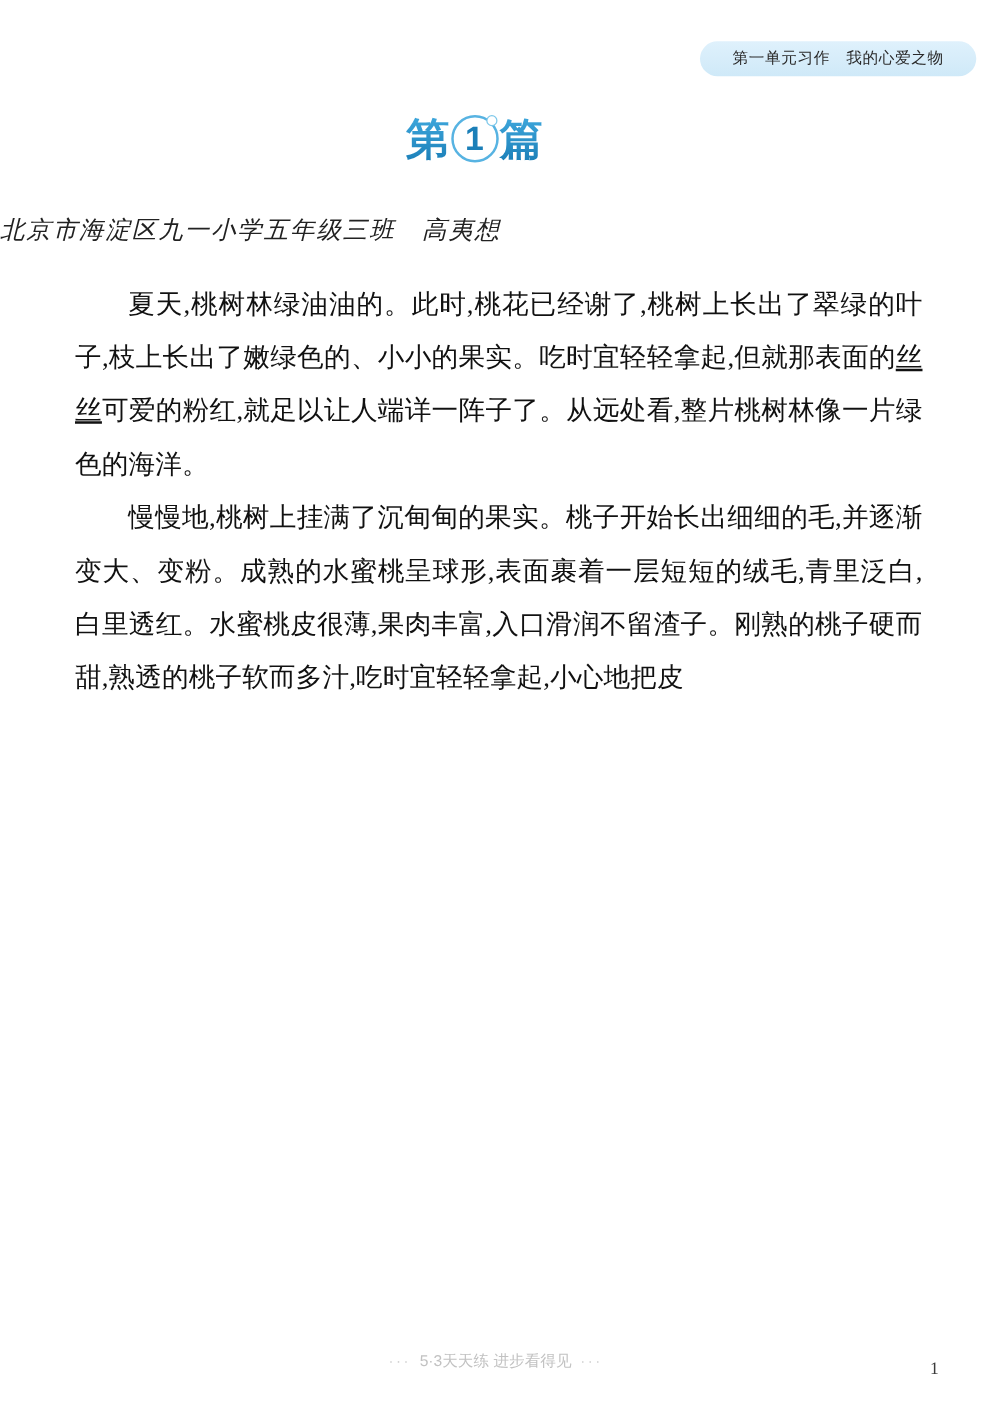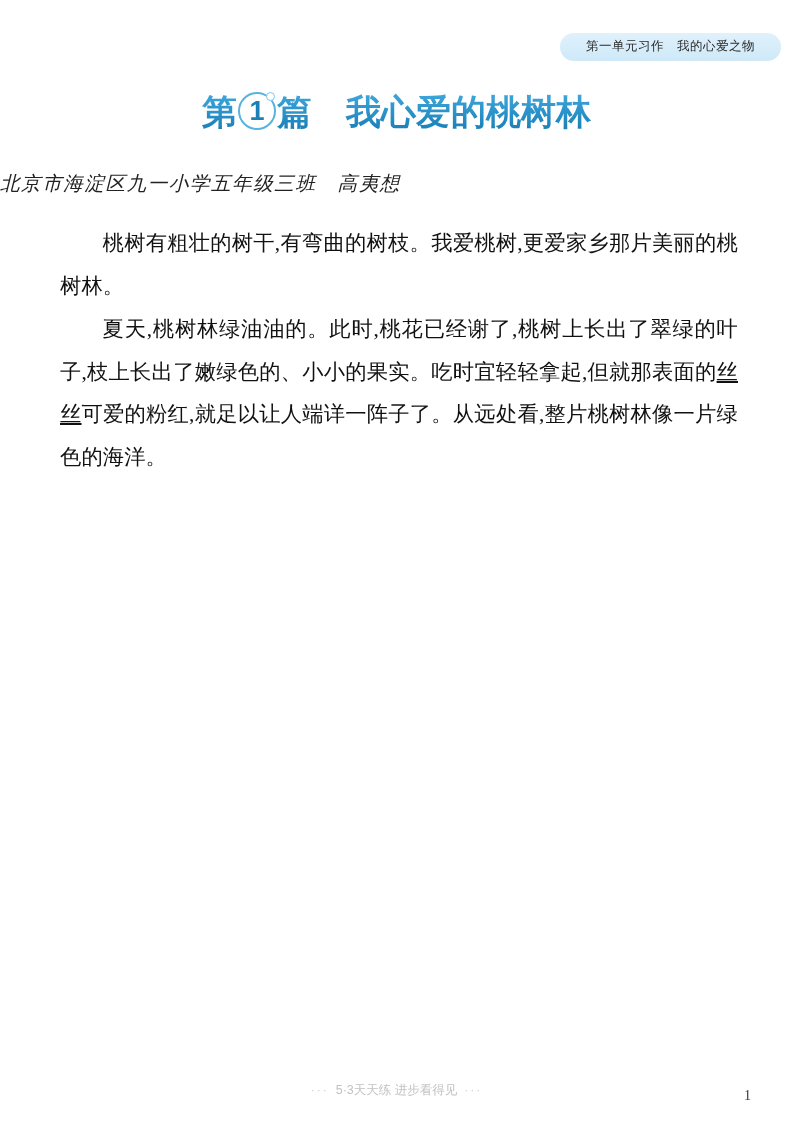"我心爱的桃树林" span.title-seg { html: <span>我心爱的桃树林</span> -> none }
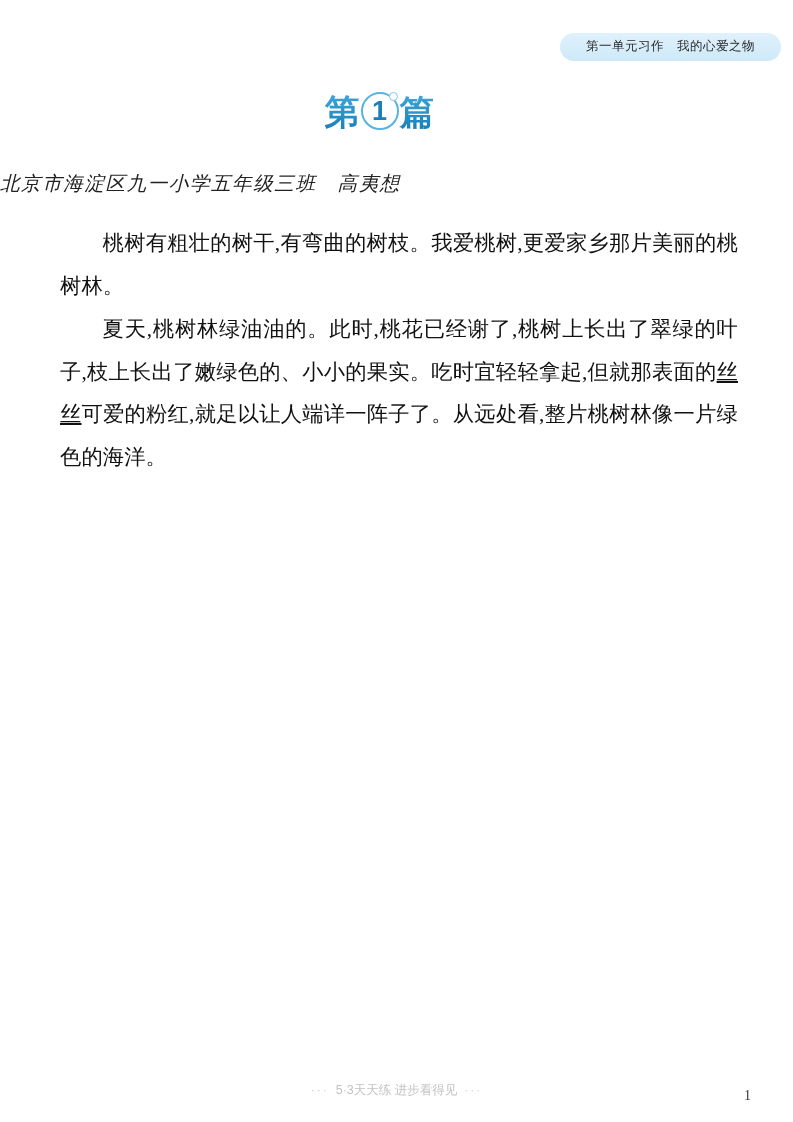"桃树有粗壮的树干,有弯曲的树枝。我爱桃树,更爱家乡那片美丽的桃树林。" p.para { html: <p>桃树有粗壮的树干,有弯曲的树枝。我爱桃树,更爱家乡那片美丽的桃树林。</p> -> none }
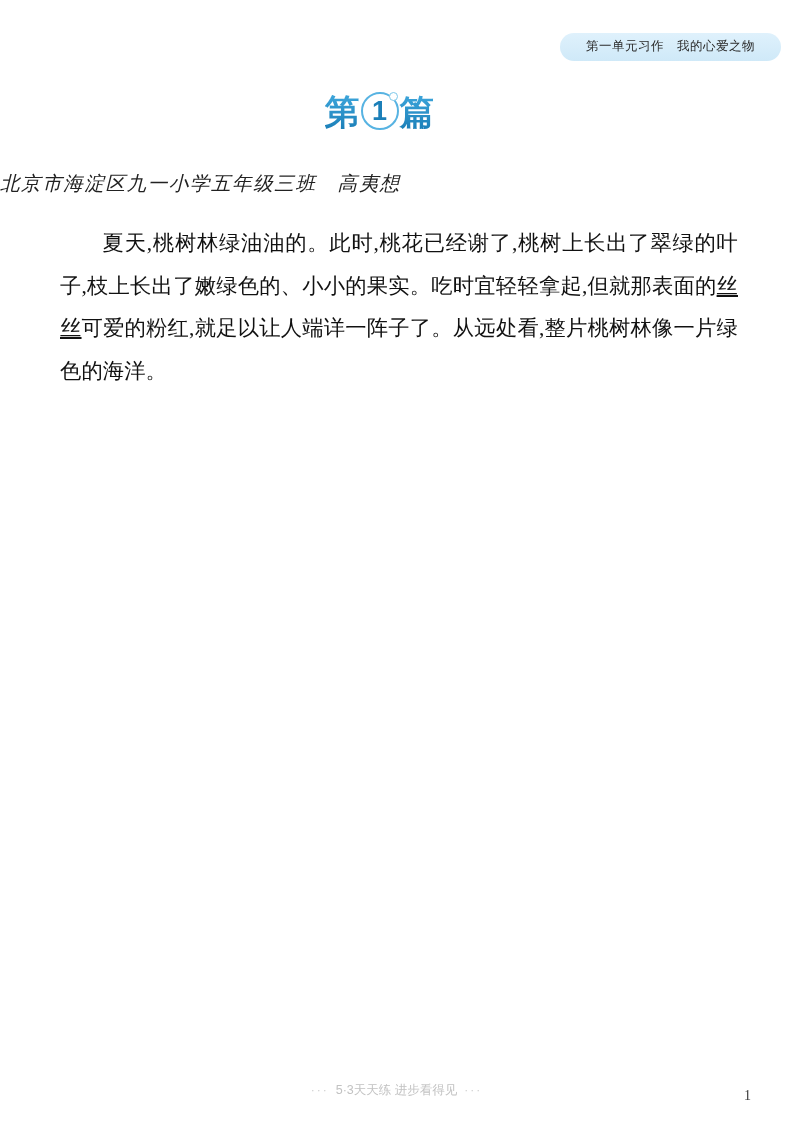"慢慢地,桃树上挂满了沉甸甸的果实。桃子开始长出细细的毛,并逐渐变大、变粉。成熟的" p.para { html: none -> <p>慢慢地,桃树上挂满了沉甸甸的果实。桃子开始长出细细的毛,并逐渐变大、变粉。成熟的水蜜桃呈球形,表面裹着一层短短的绒毛,青里泛白,白里透红。水蜜桃皮很薄,果肉丰富,入口滑润不留渣子。刚熟的桃子硬而甜,熟透的桃子软而多汁,吃时宜轻轻拿起,小心地把皮</p> }
